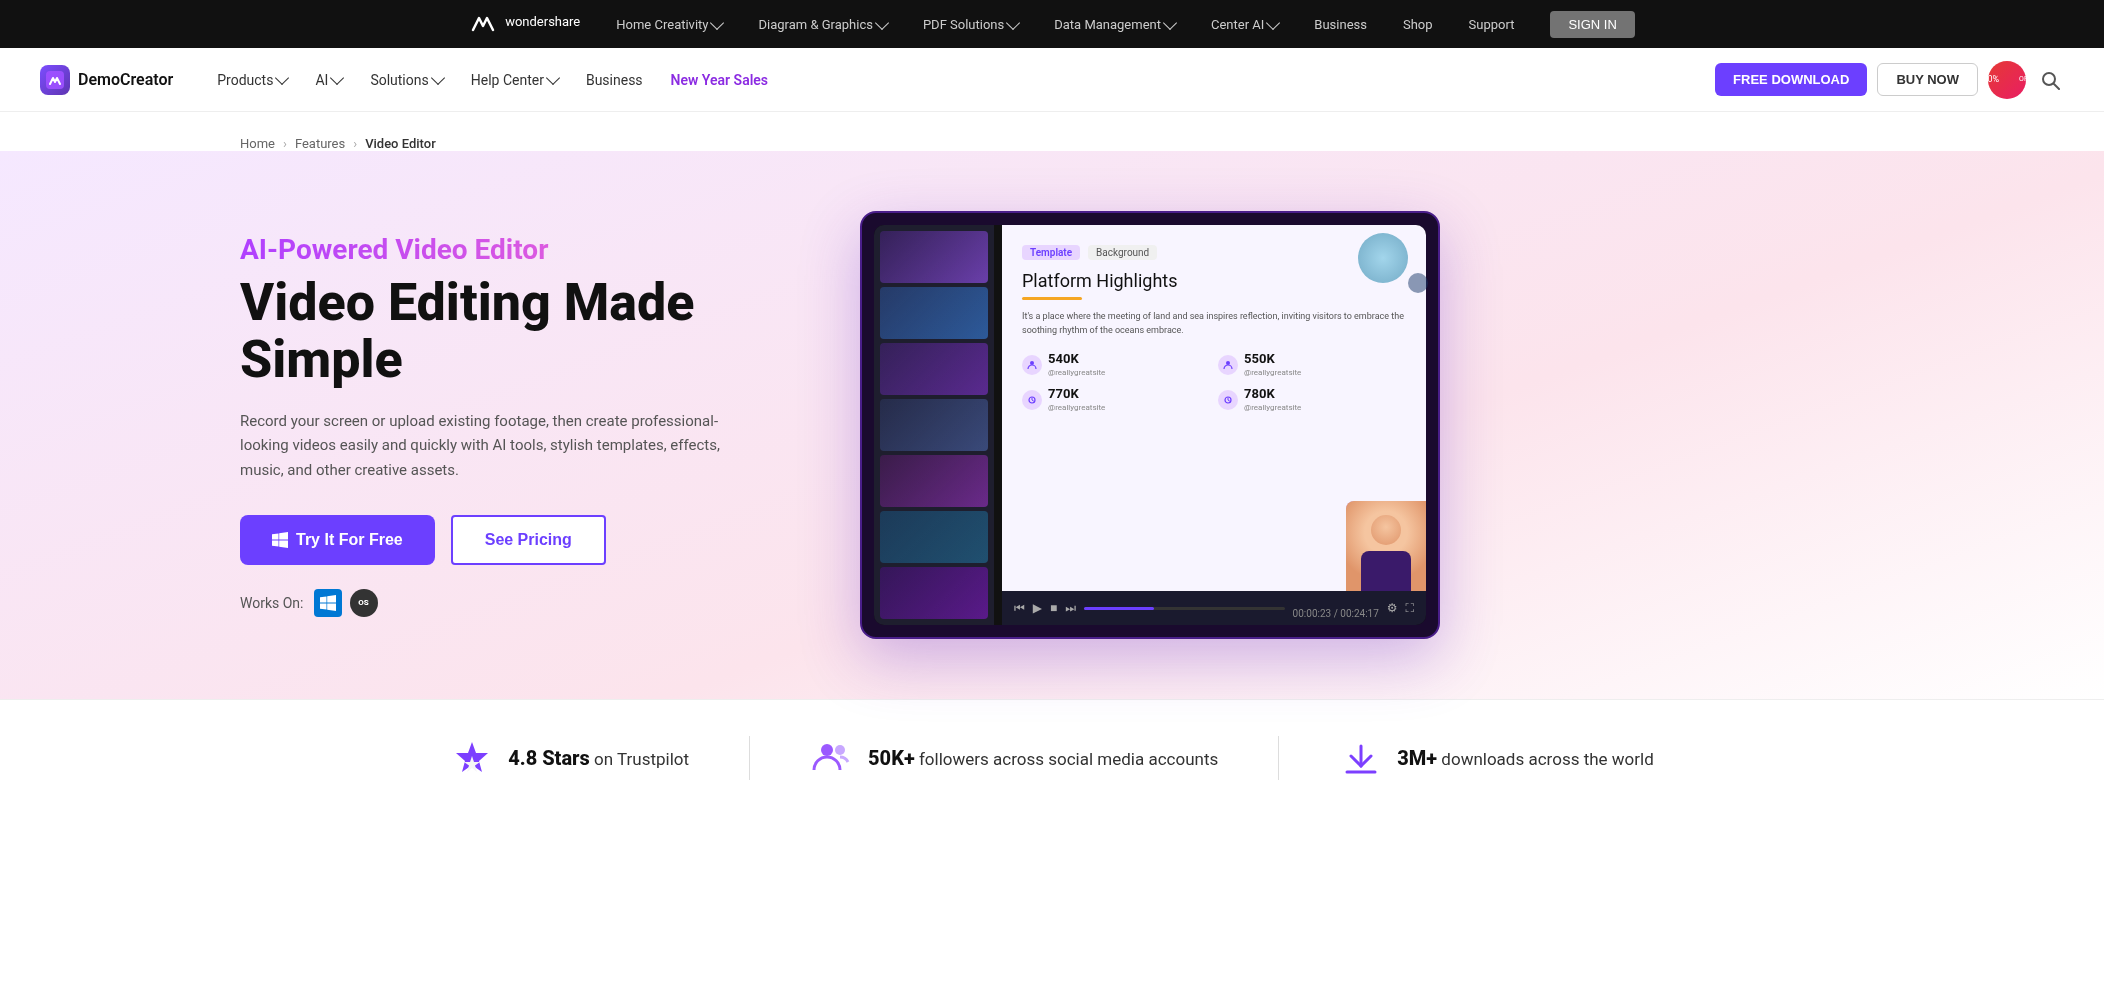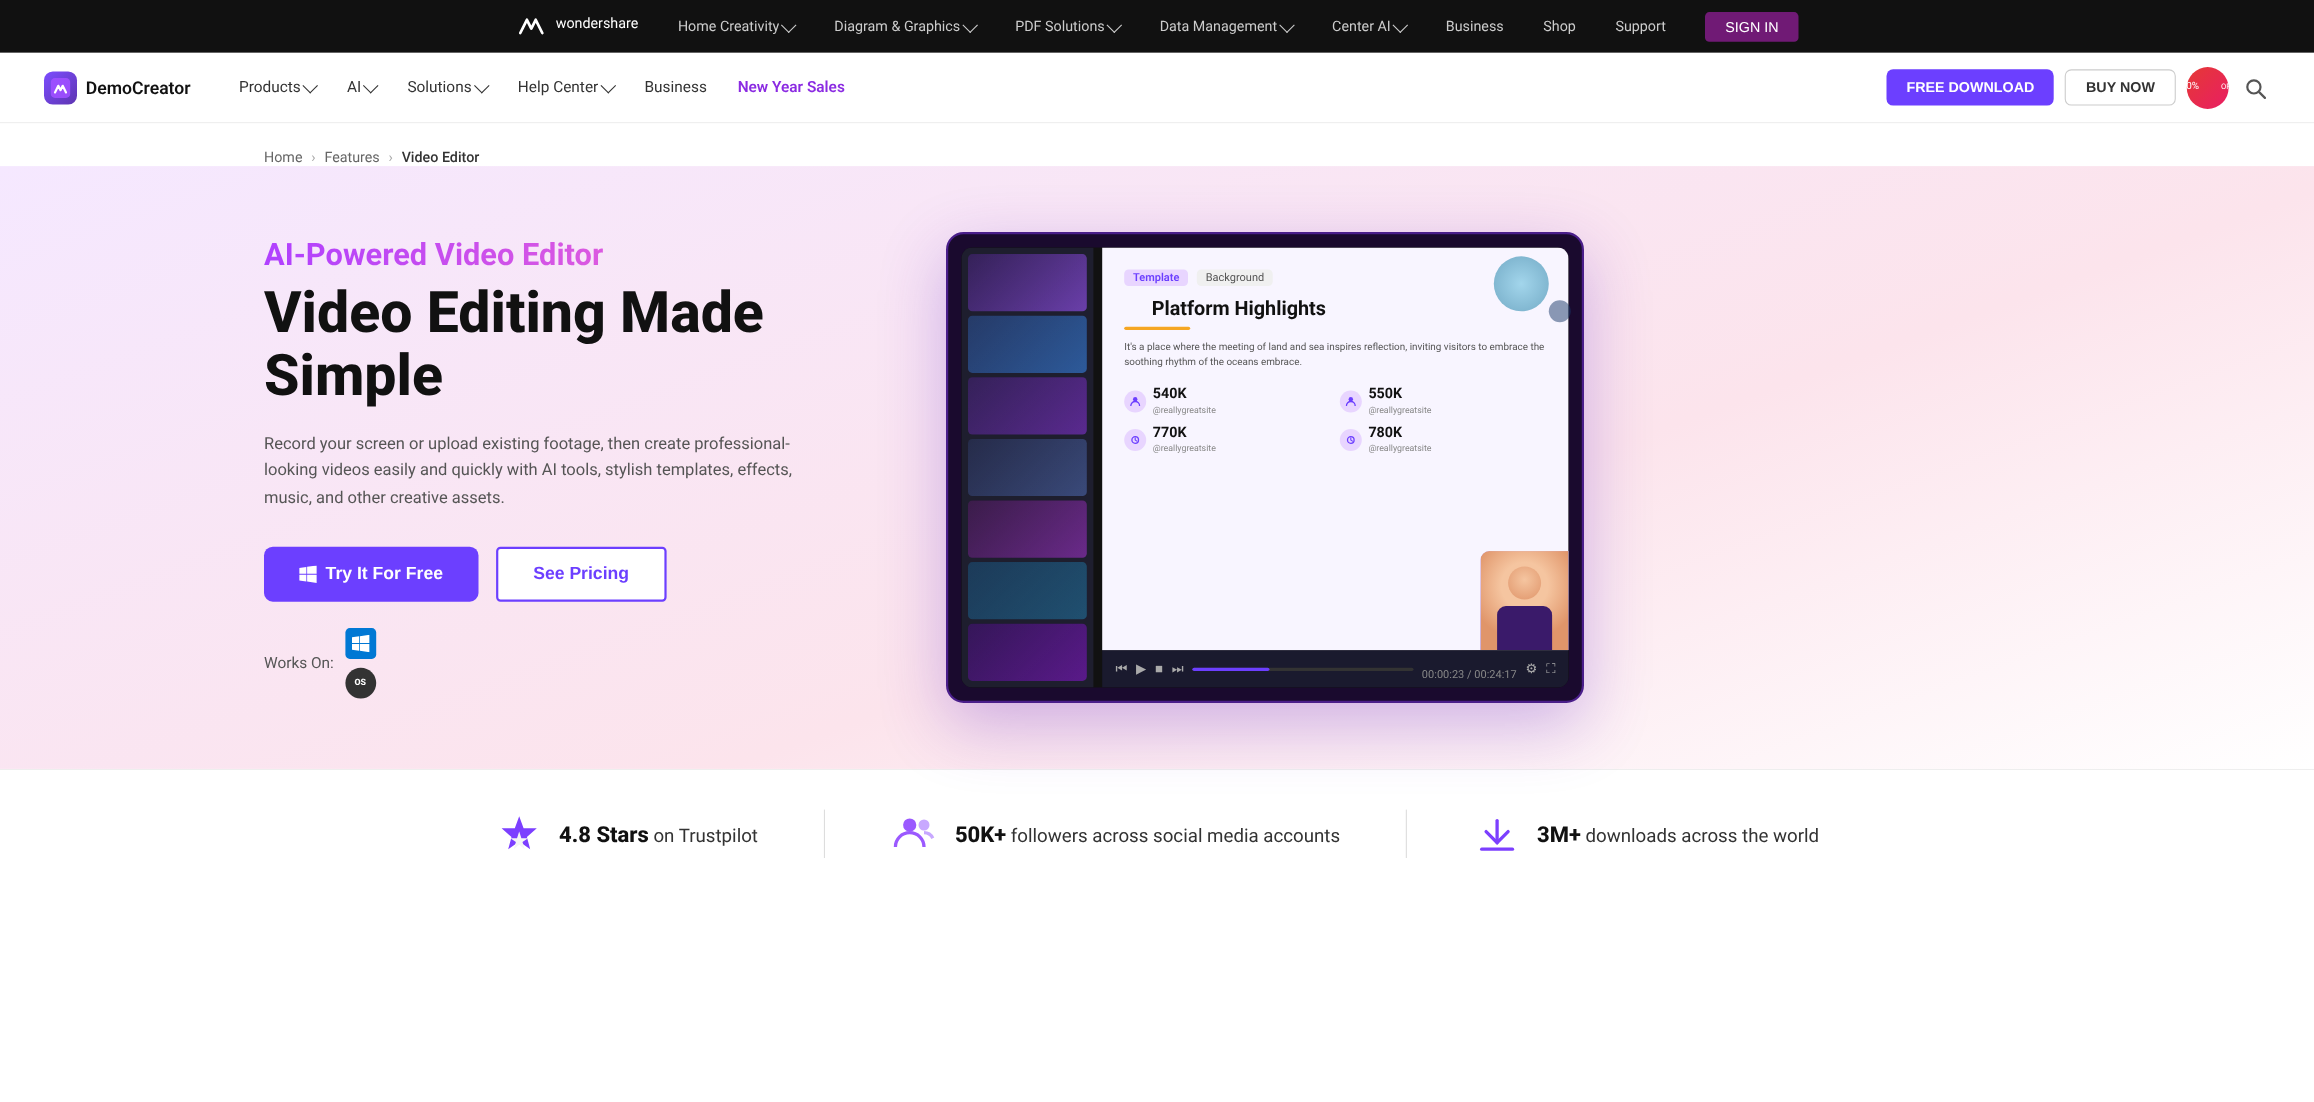"SIGN IN" .sign-in-btn { background: #701a75 -> #737373 }
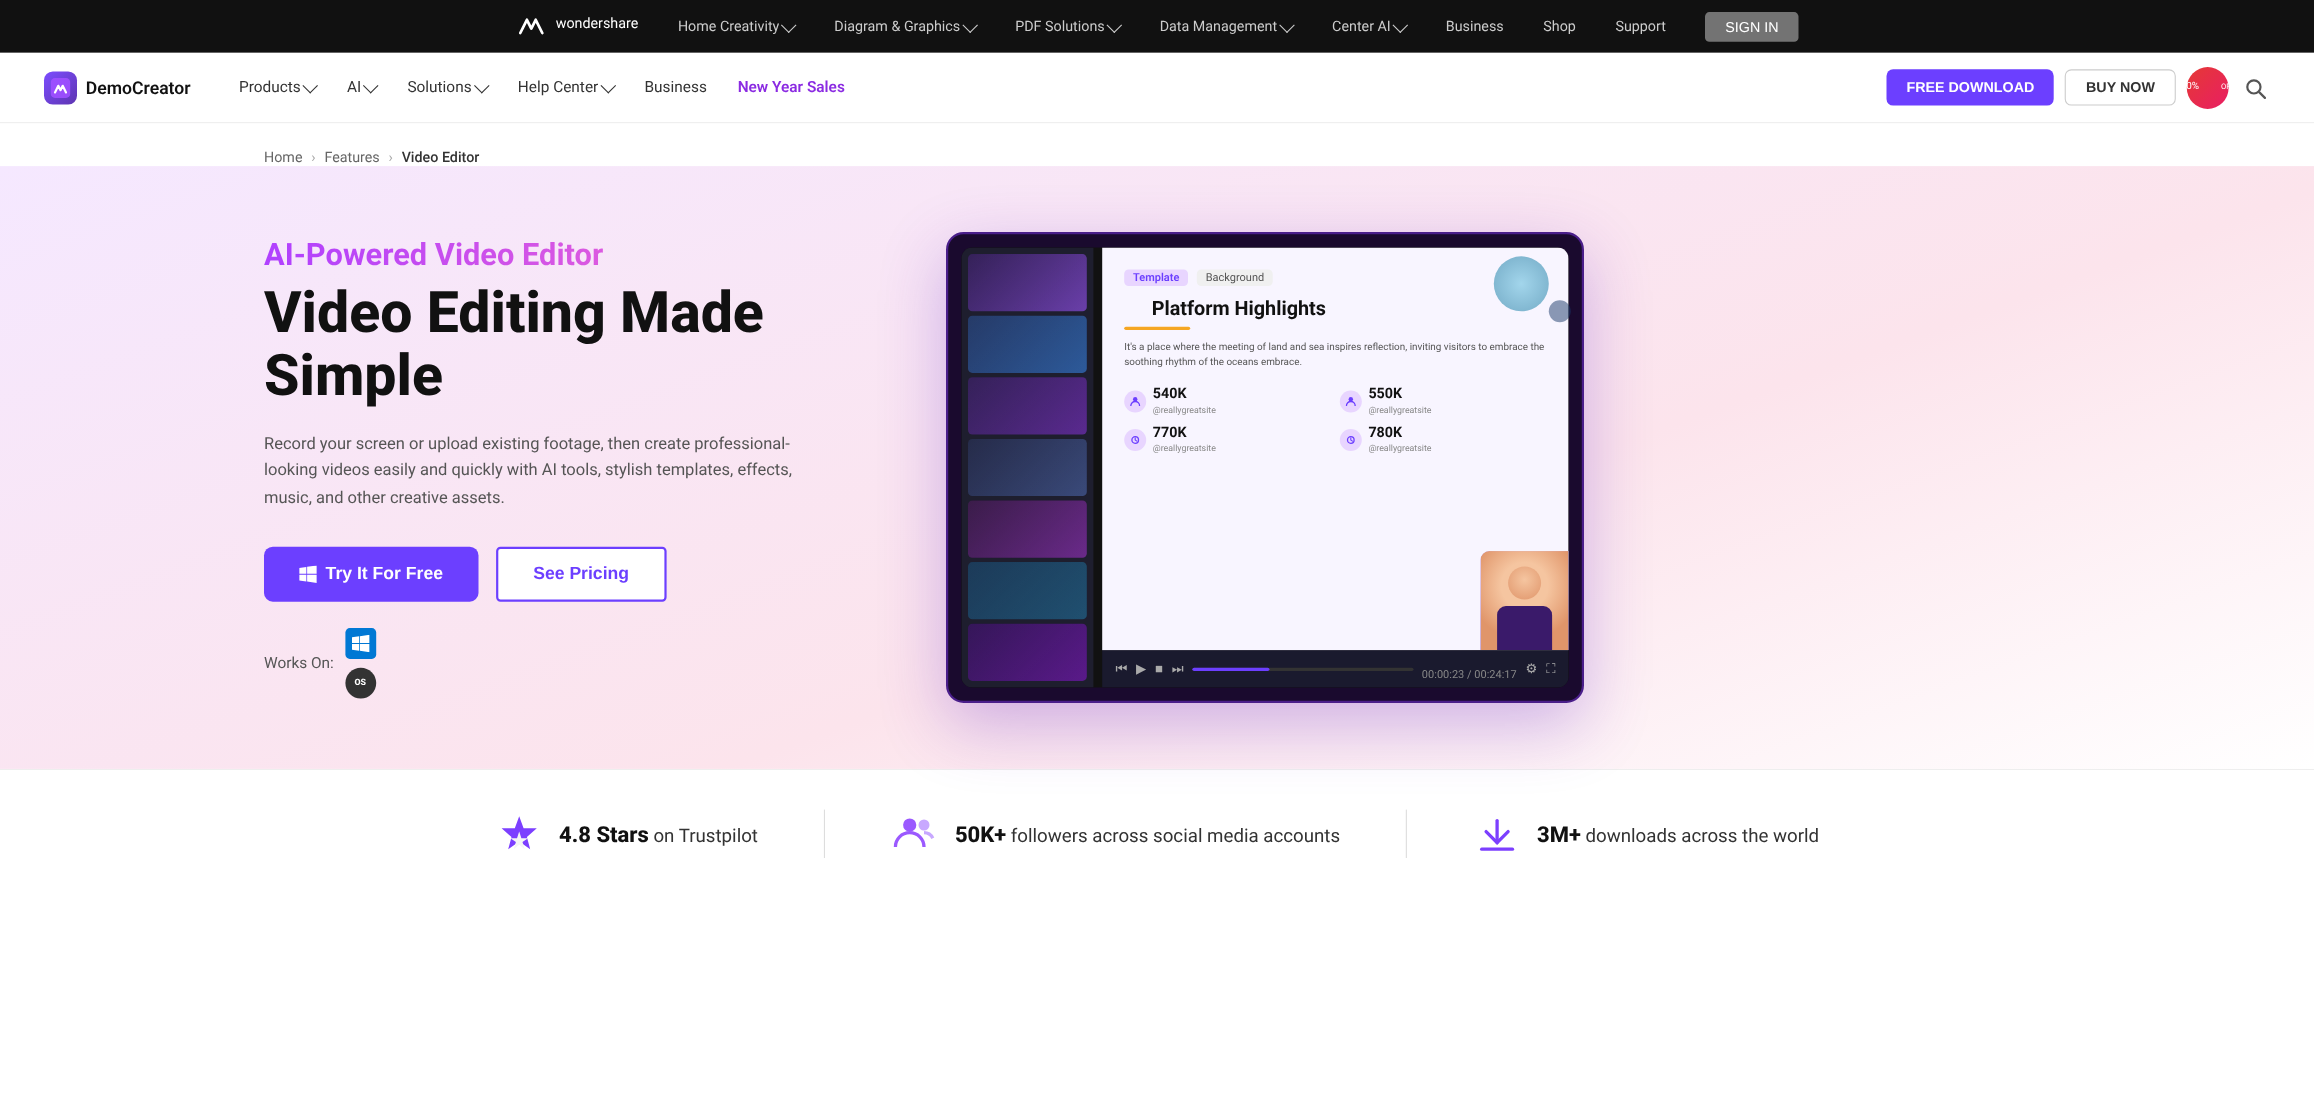"Platform Highlights" .panel-title { font-weight: 700 -> 400; margin-left: 25px -> none }
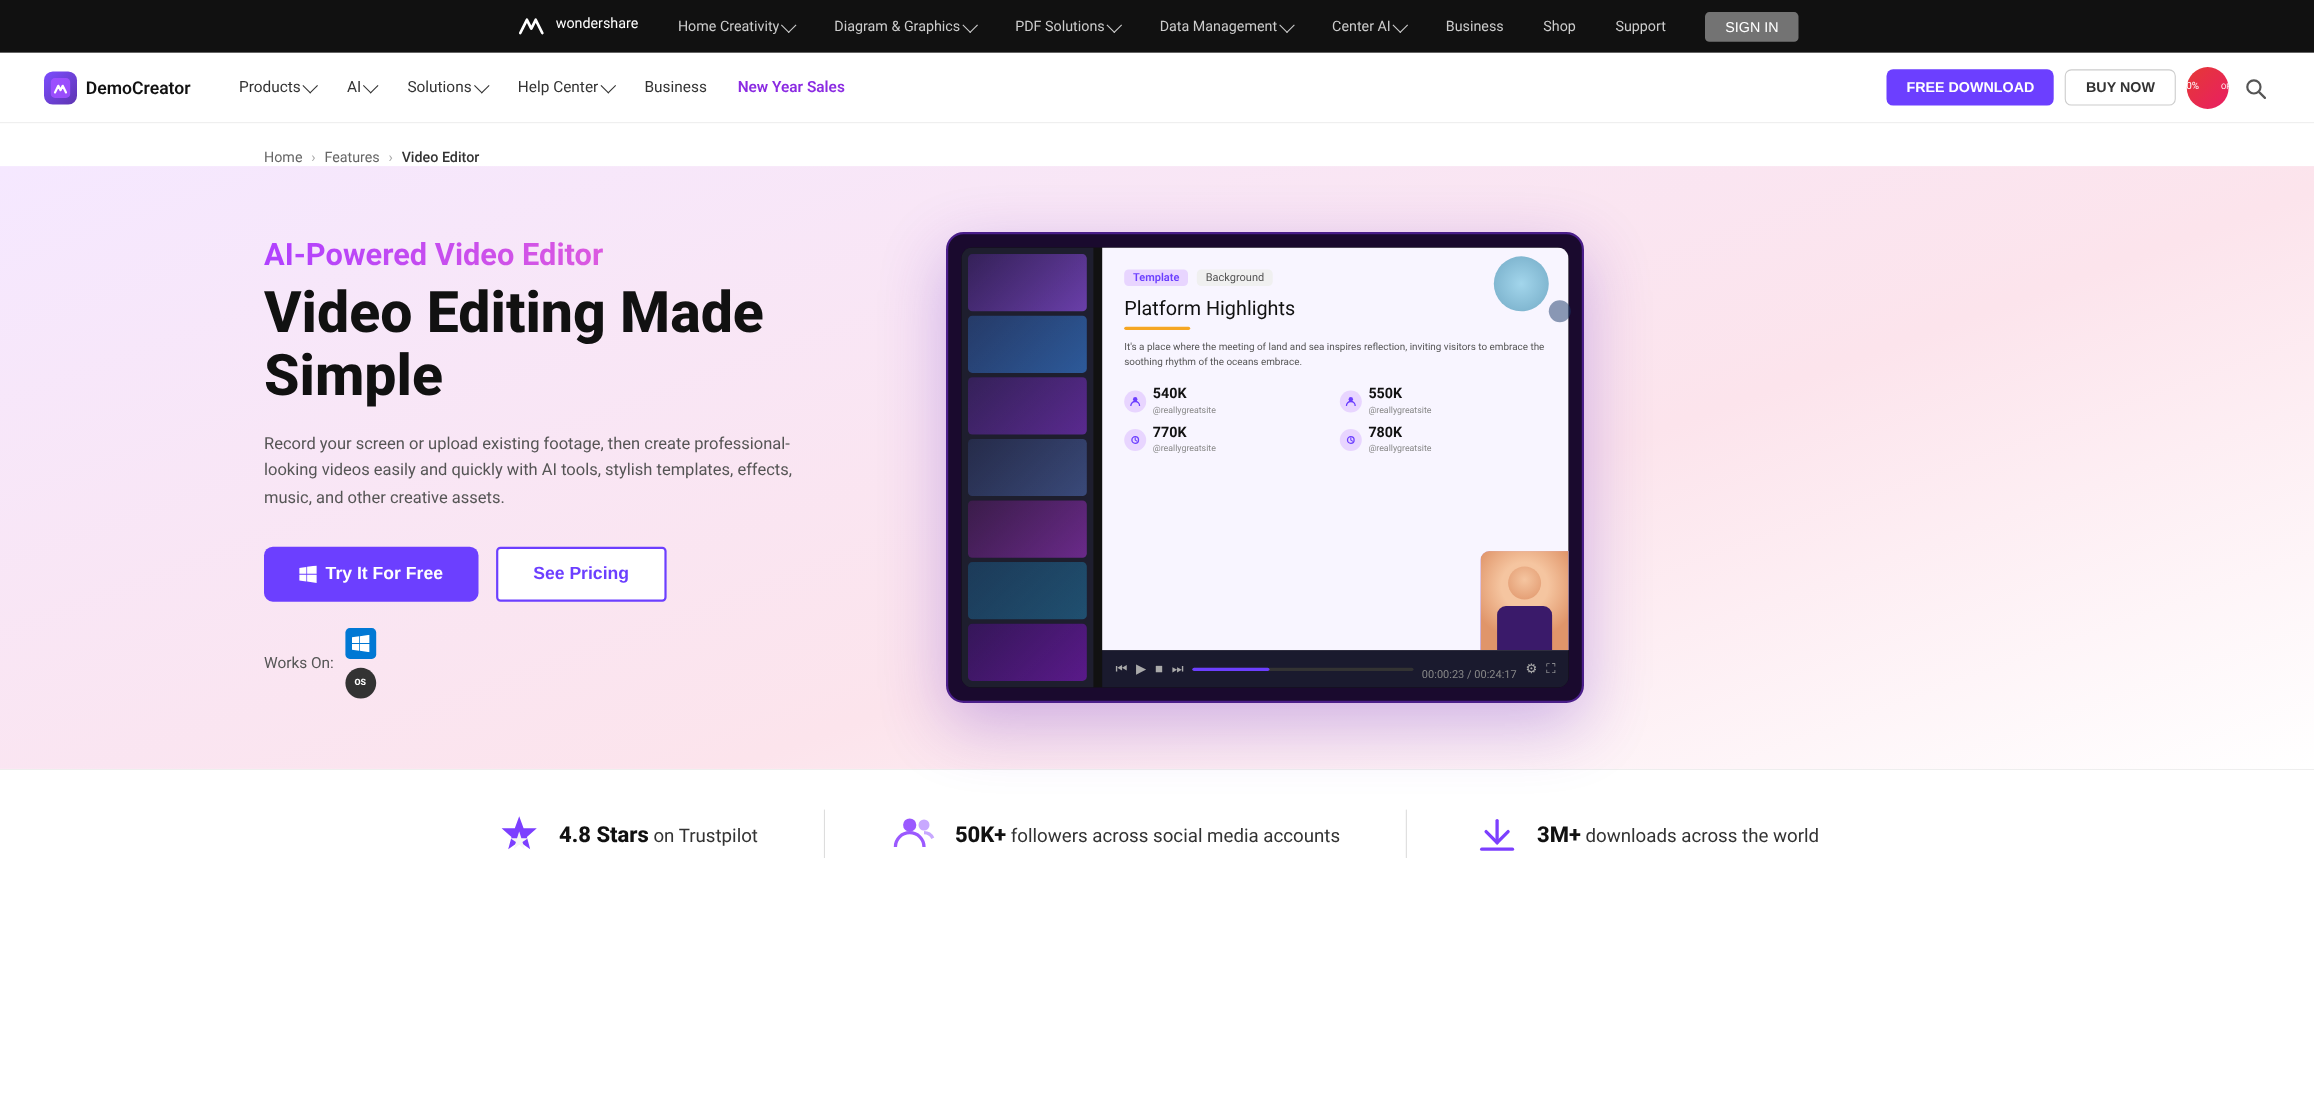"OS" .works-on-icons { flex-direction: column -> none }
